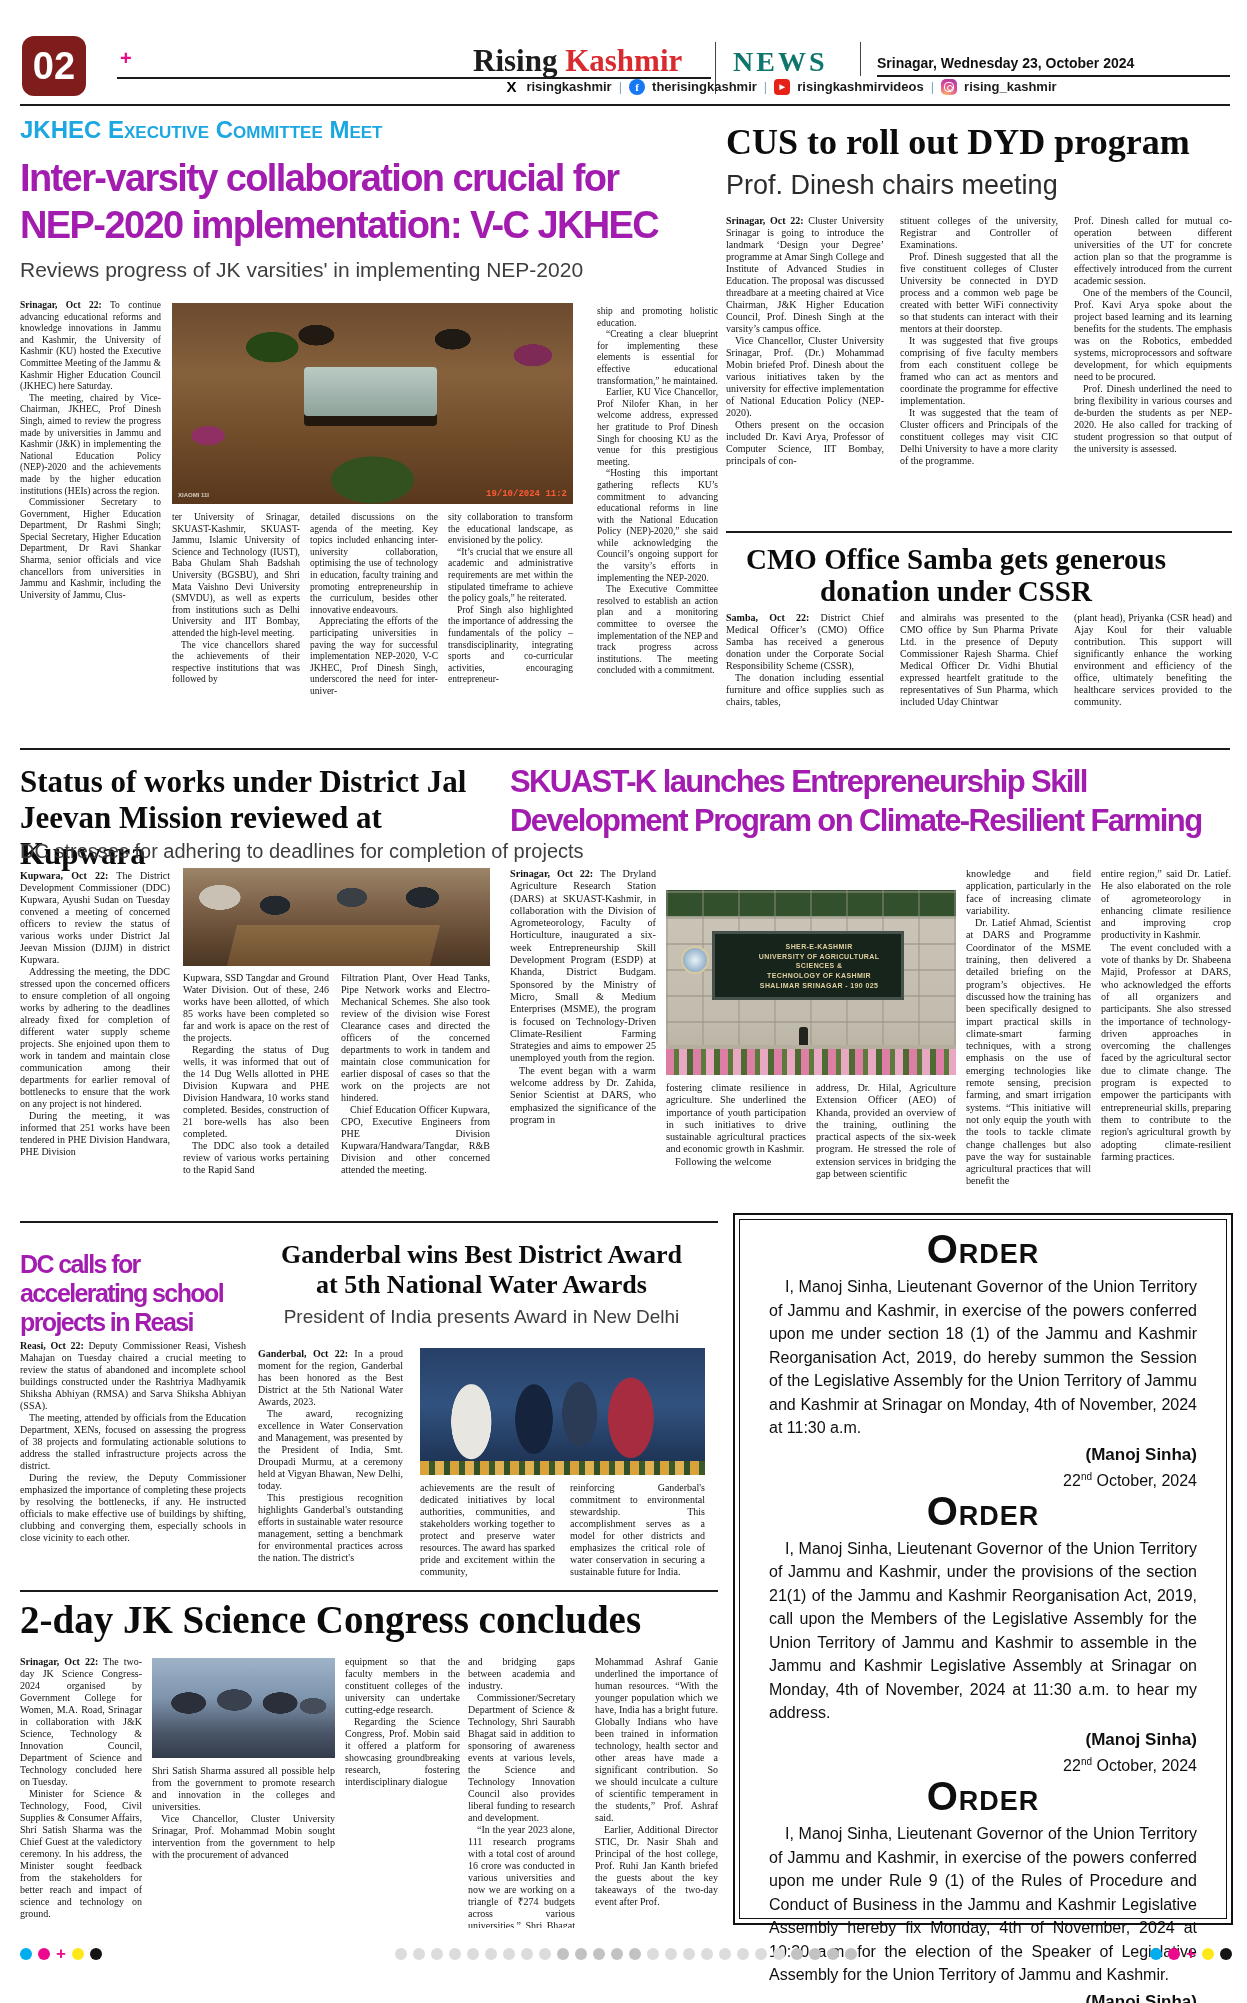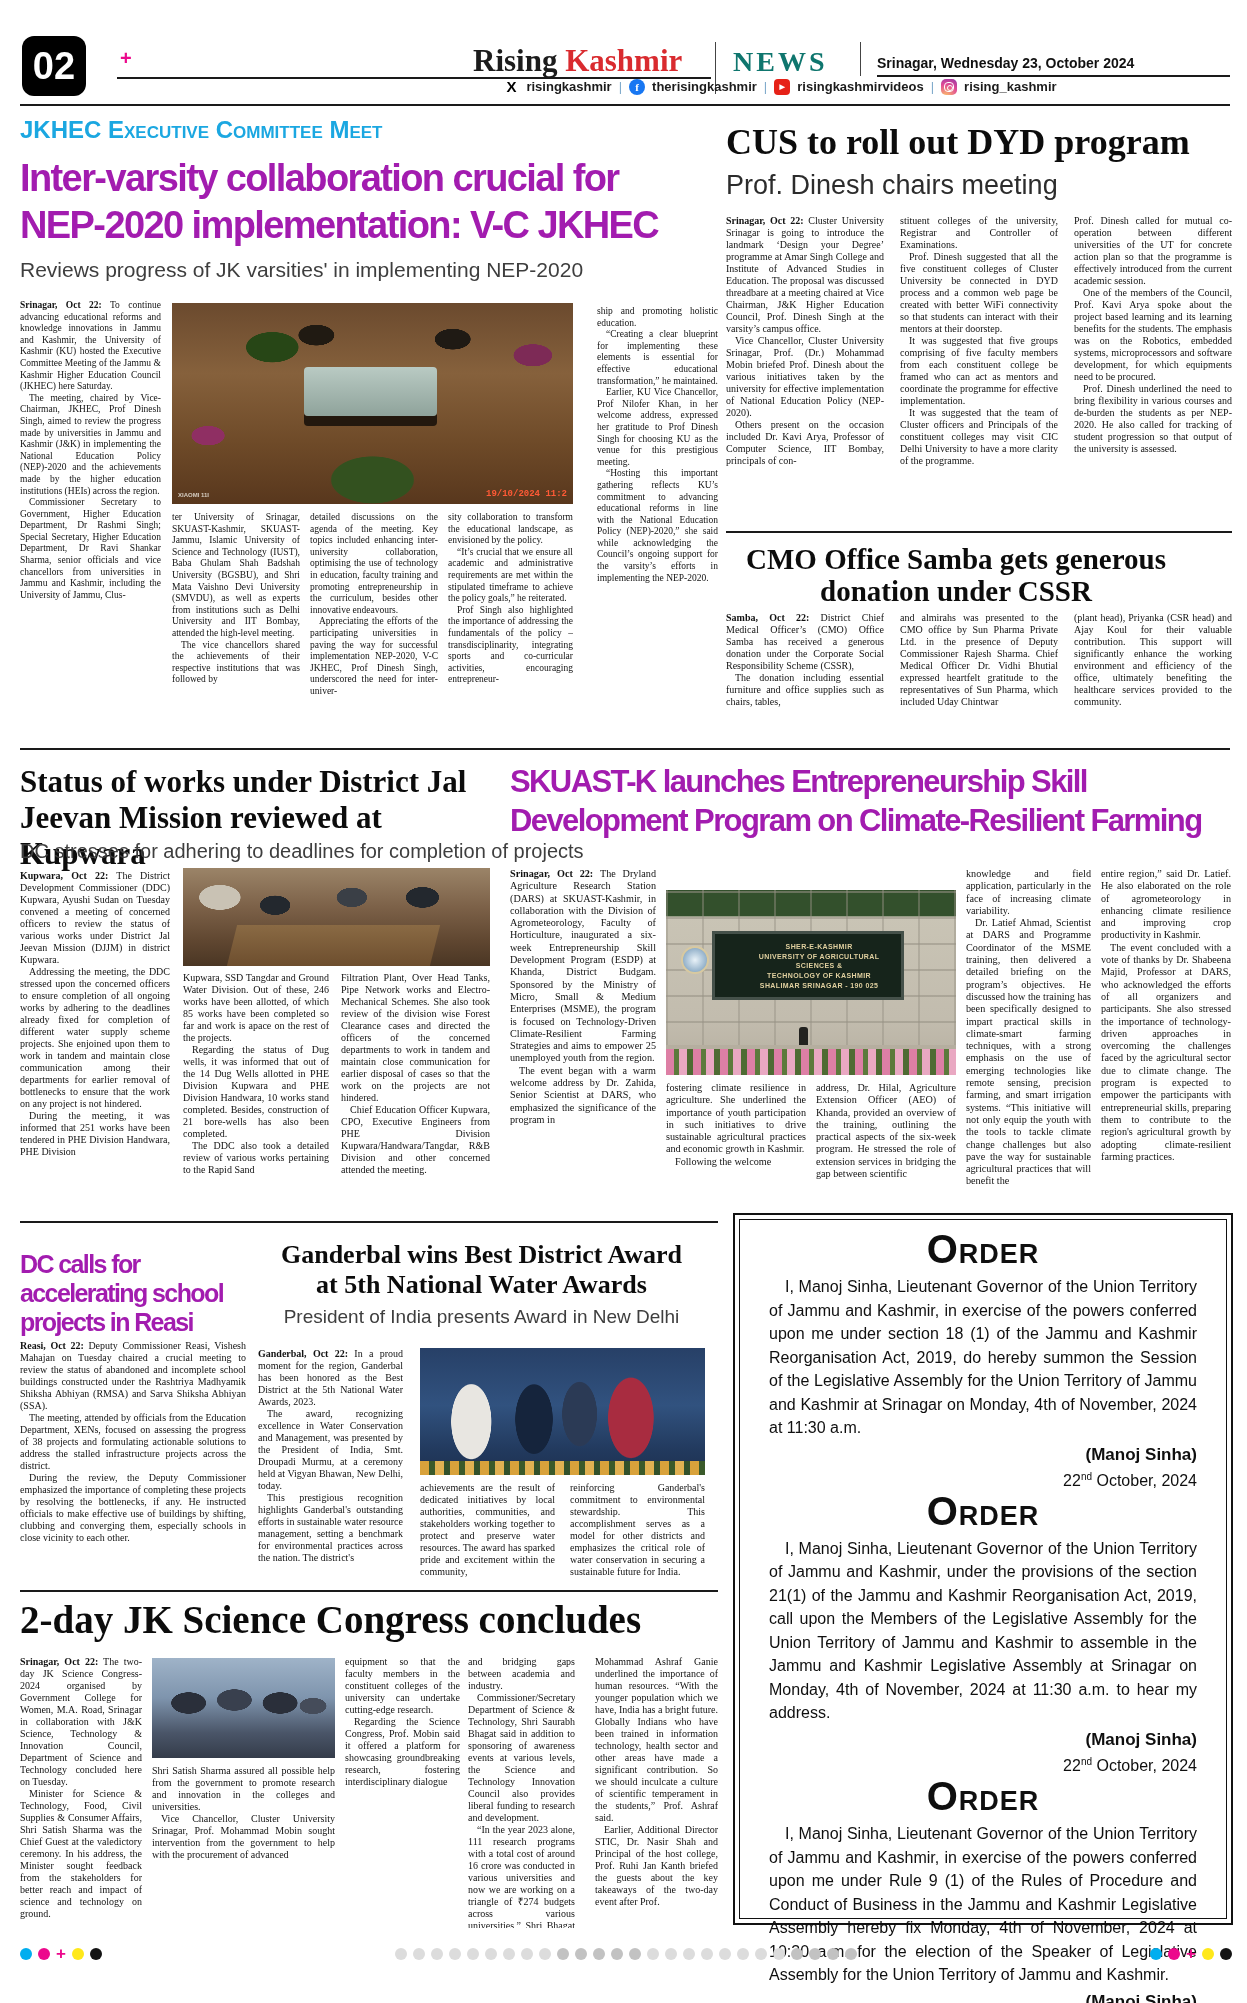"02" .pagenum { background: #000000 -> #7f1d1d }
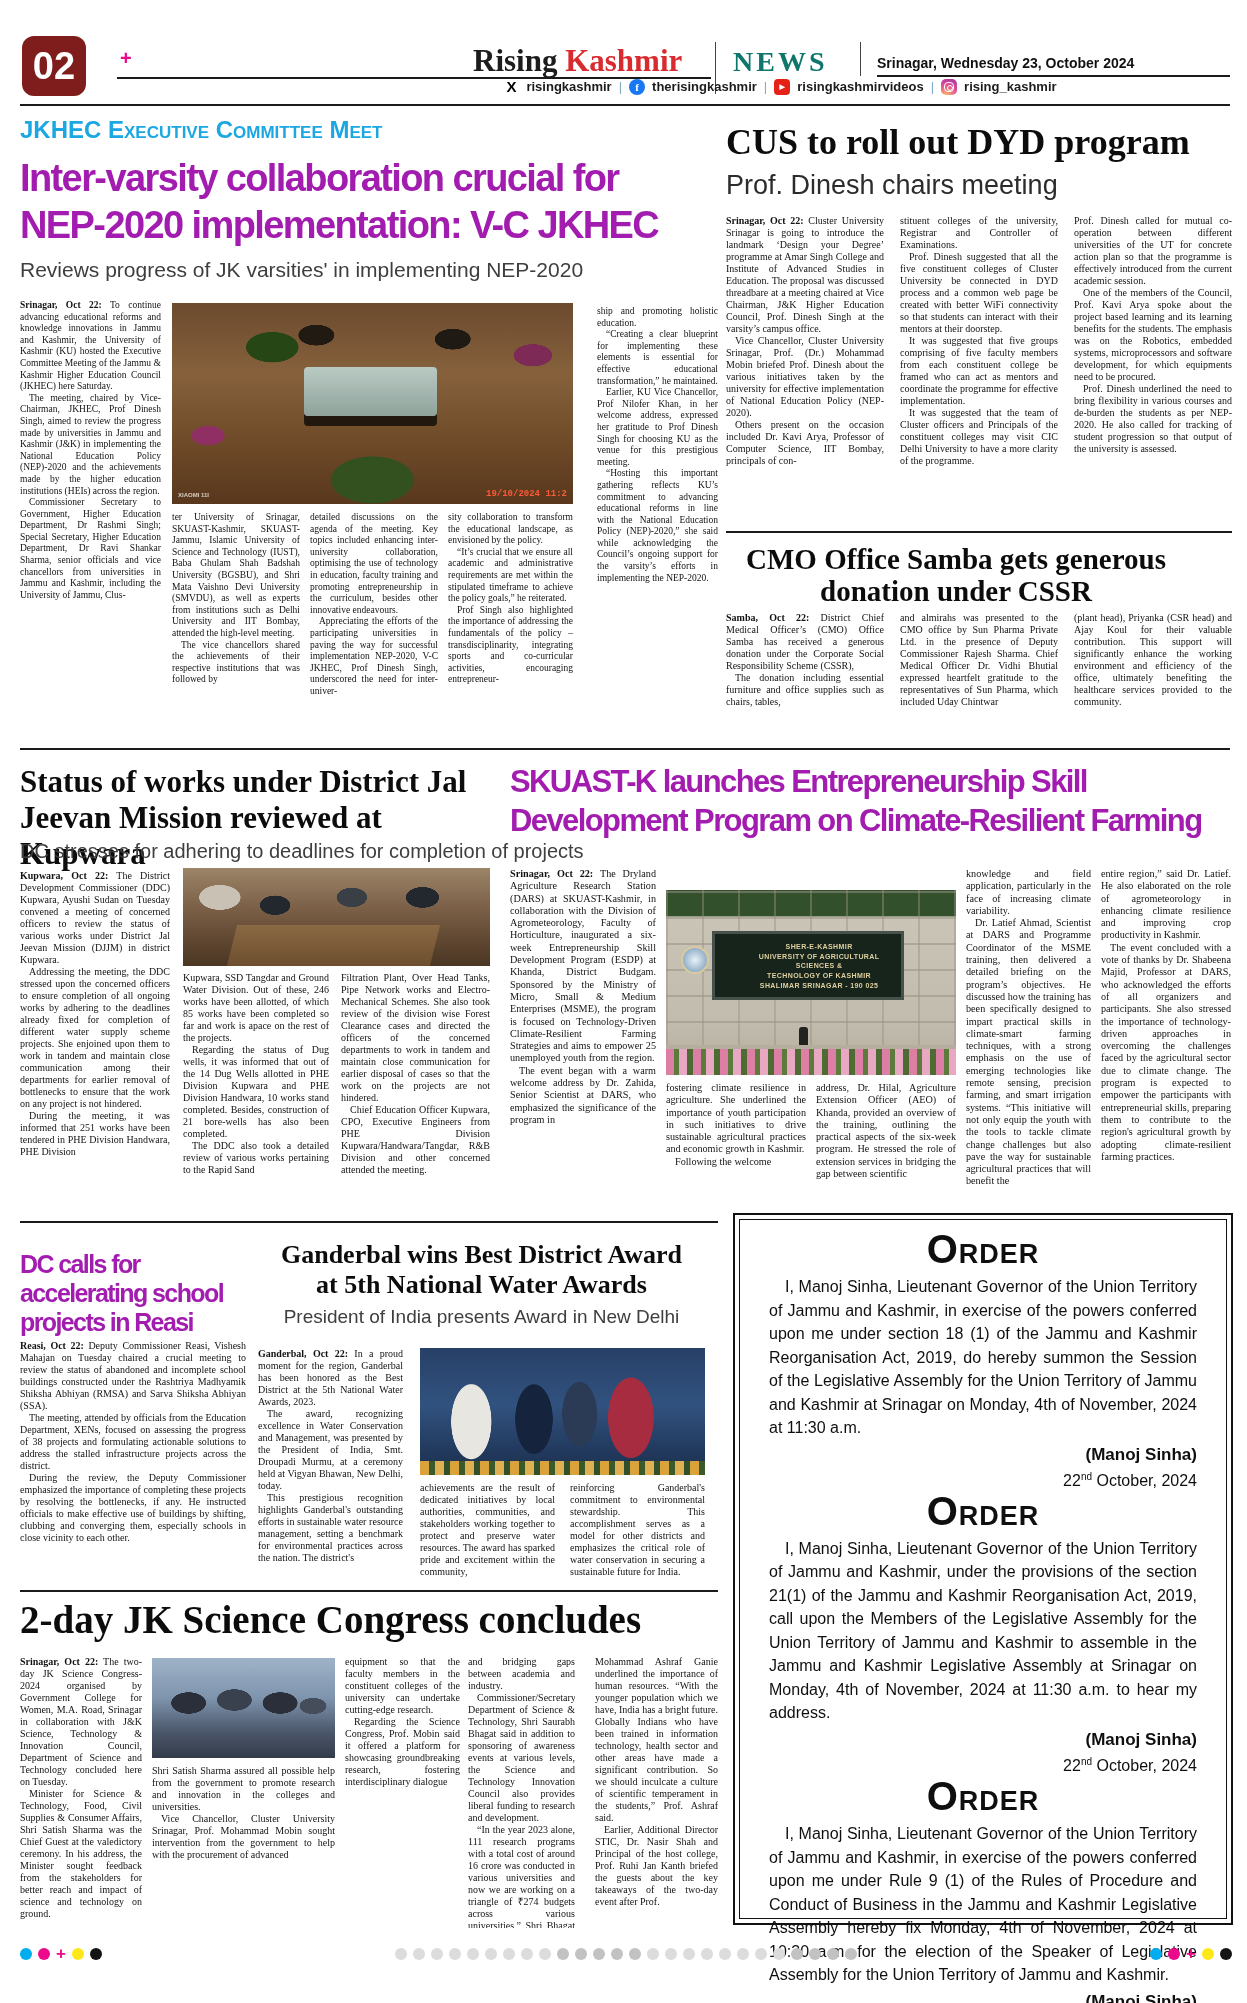"The Executive Committee resolved to" p { html: none -> <p>The Executive Committee resolved to establish an action plan and a monitoring committee to oversee the implementation of the NEP and track progress across institutions. The meeting concluded with a commitment.</p> }
